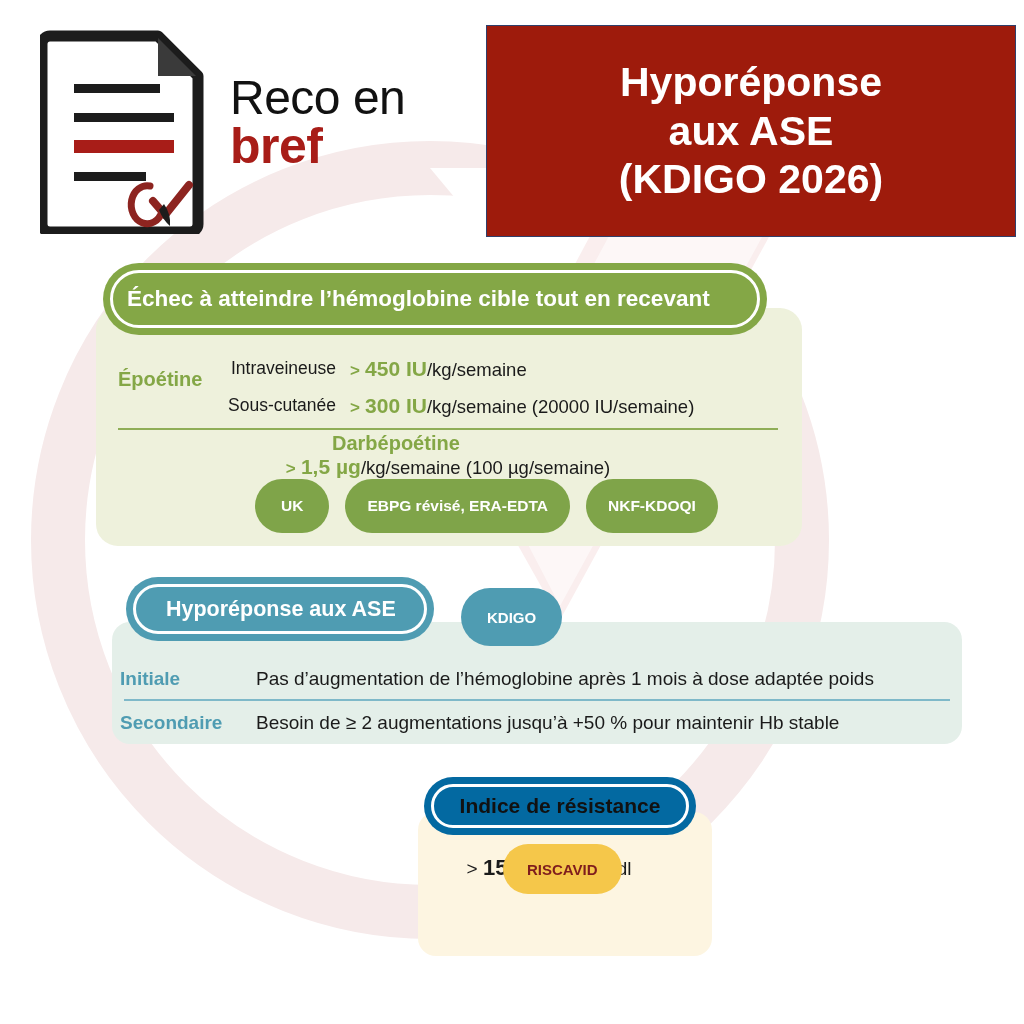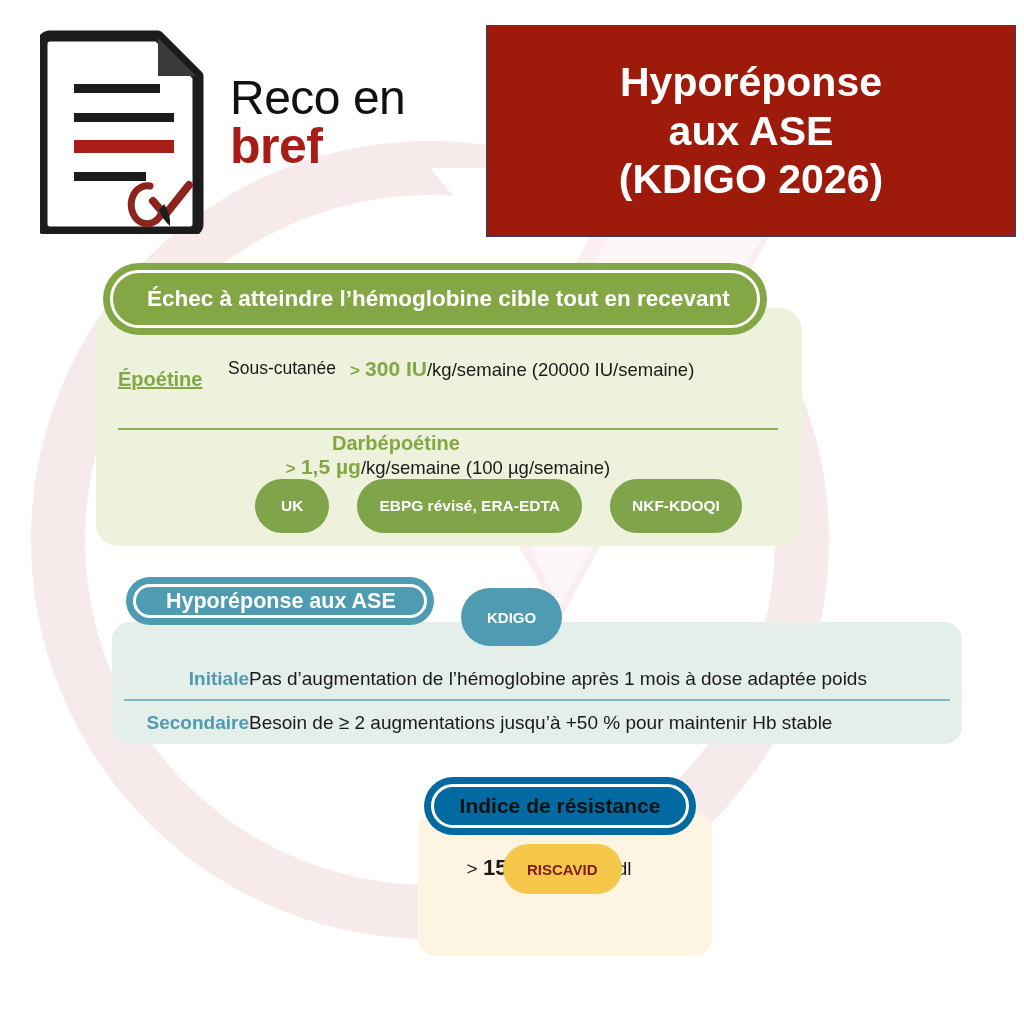"Échec à atteindre l’hémoglobine cible" .ribbon-green .ribbon-label { padding-left: 34px -> 14px }
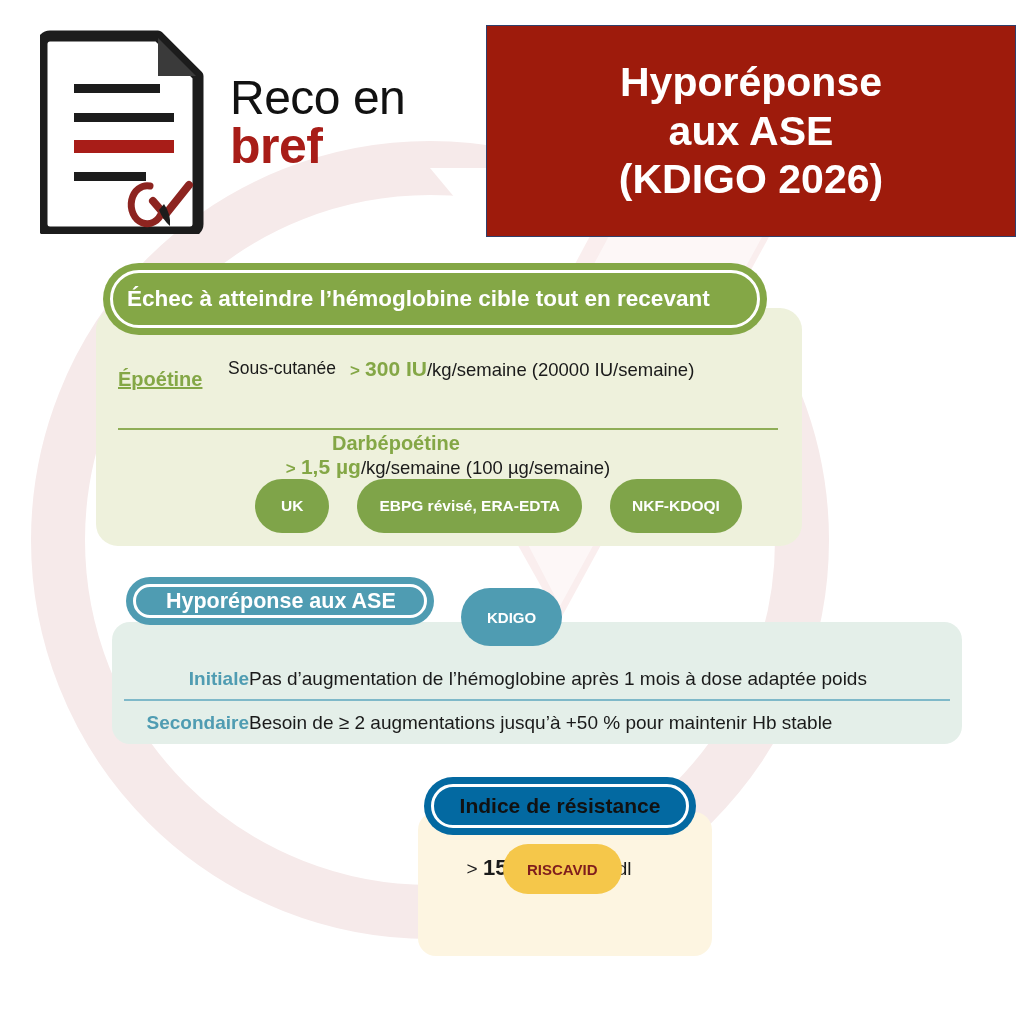"Époétine" .epo-name { text-decoration: underline -> none }
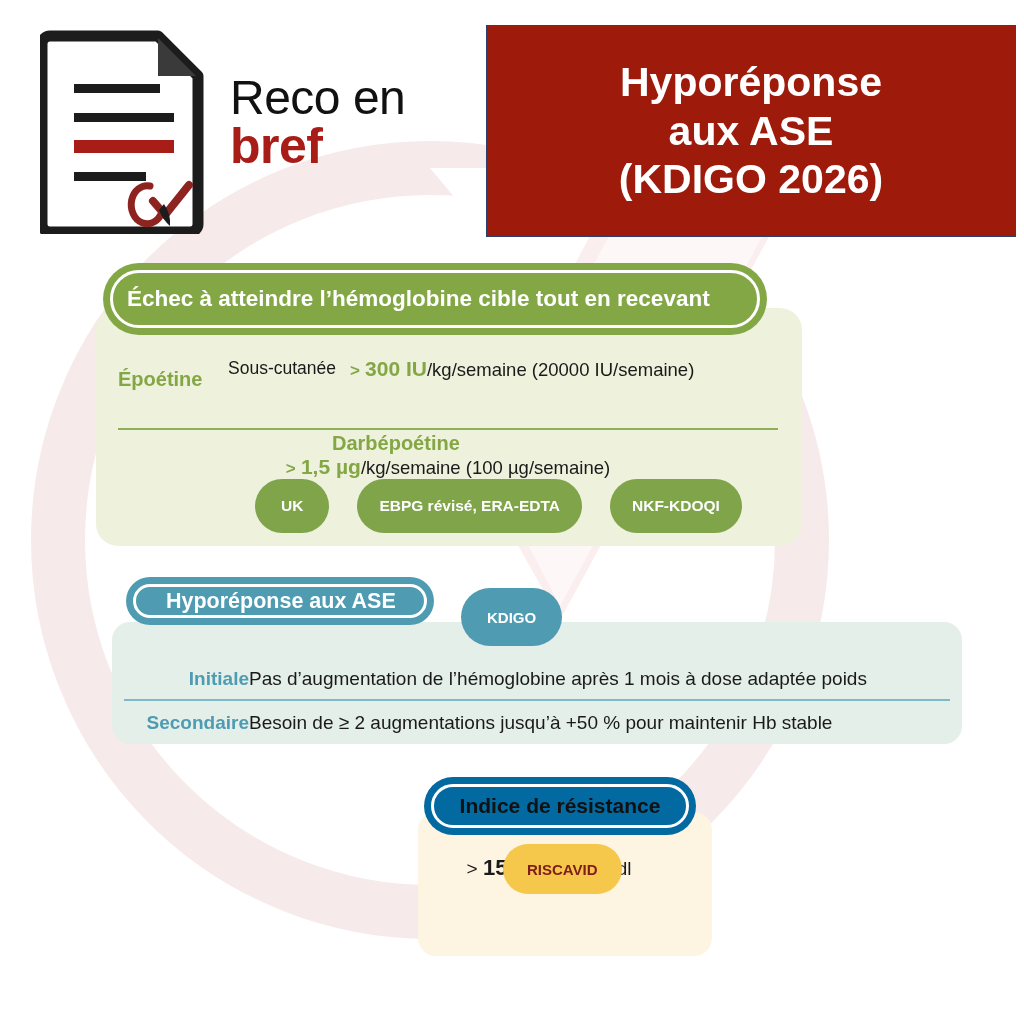"Intraveineuse" div.epo-row { html: none -> <div> <span>Intraveineuse</span> <span> <span>&gt;</span> <span>450 IU</span><span>/kg/semaine</span> </span> </div> }
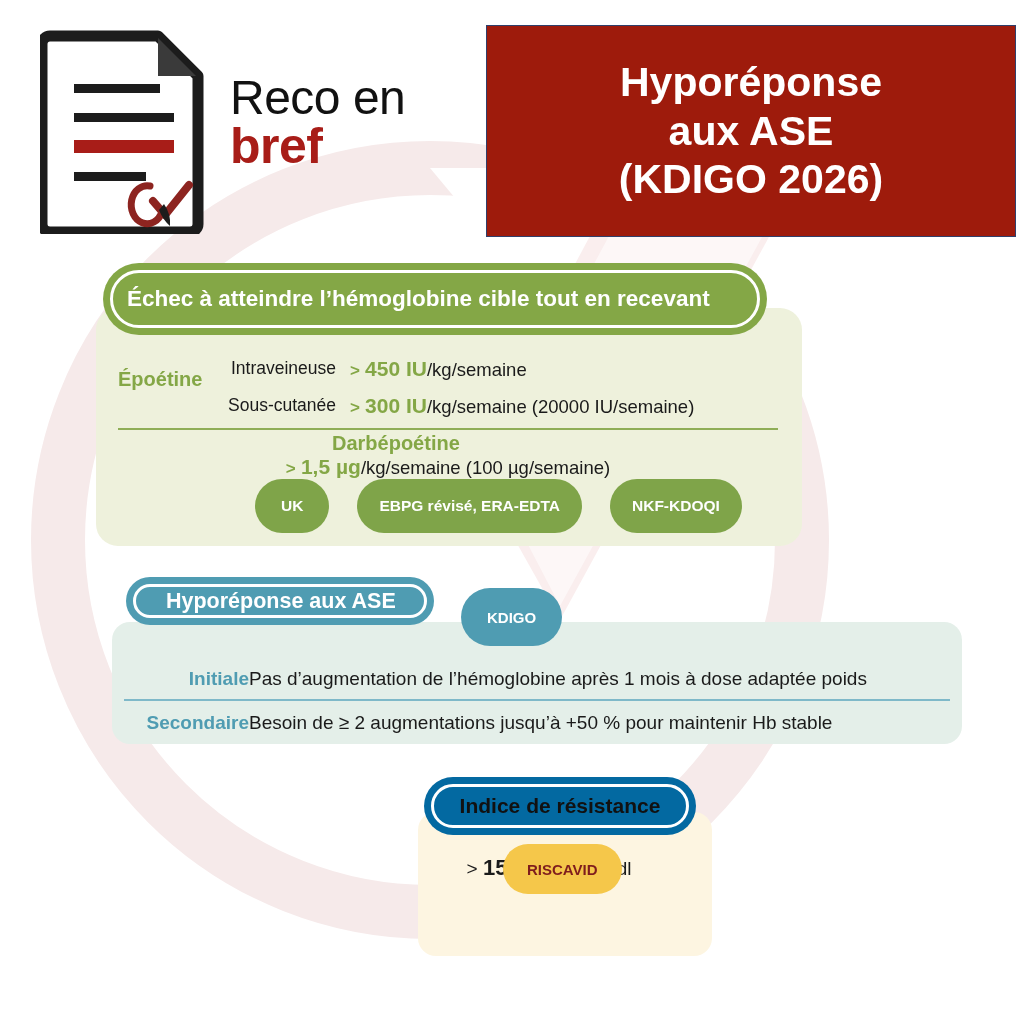"UK" .pill-row { gap: 28px -> 16px }
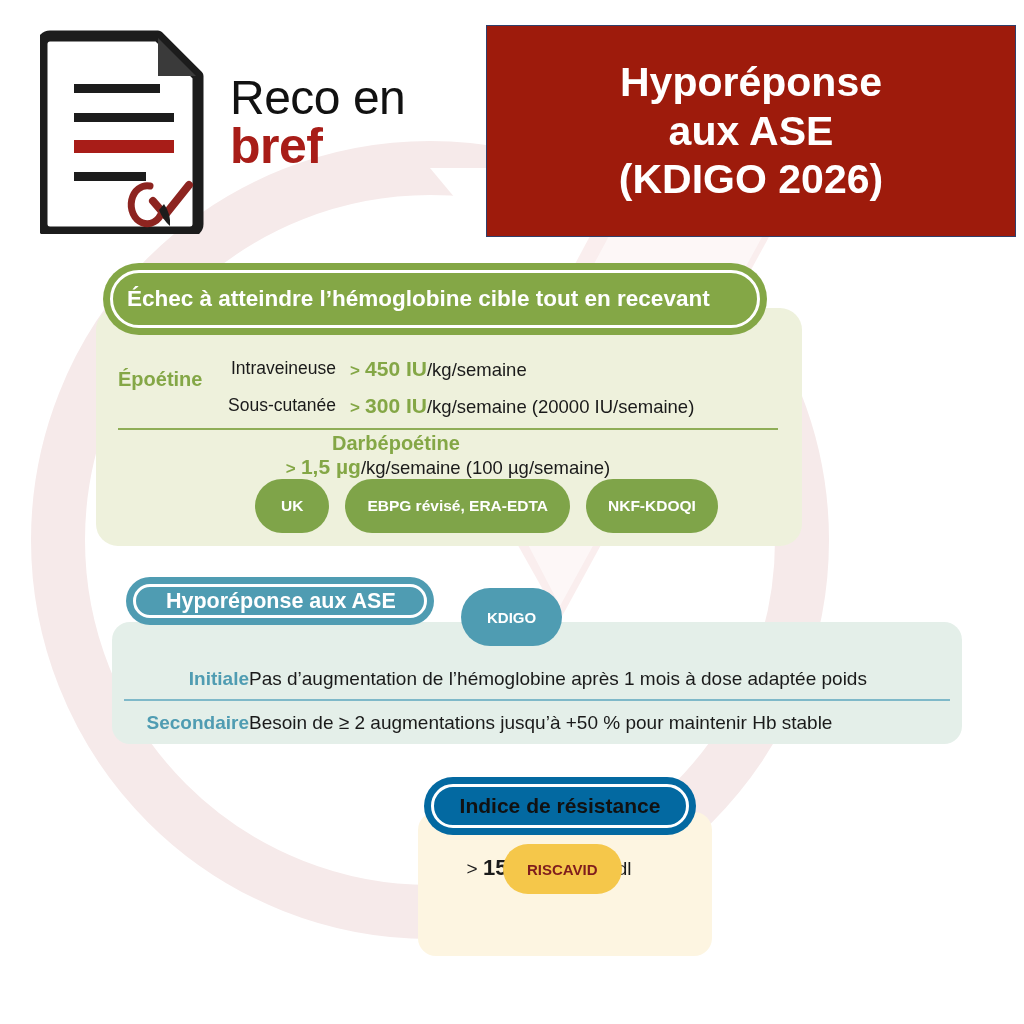"Hyporéponse aux ASE" .ribbon-teal { height: 48px -> 64px }
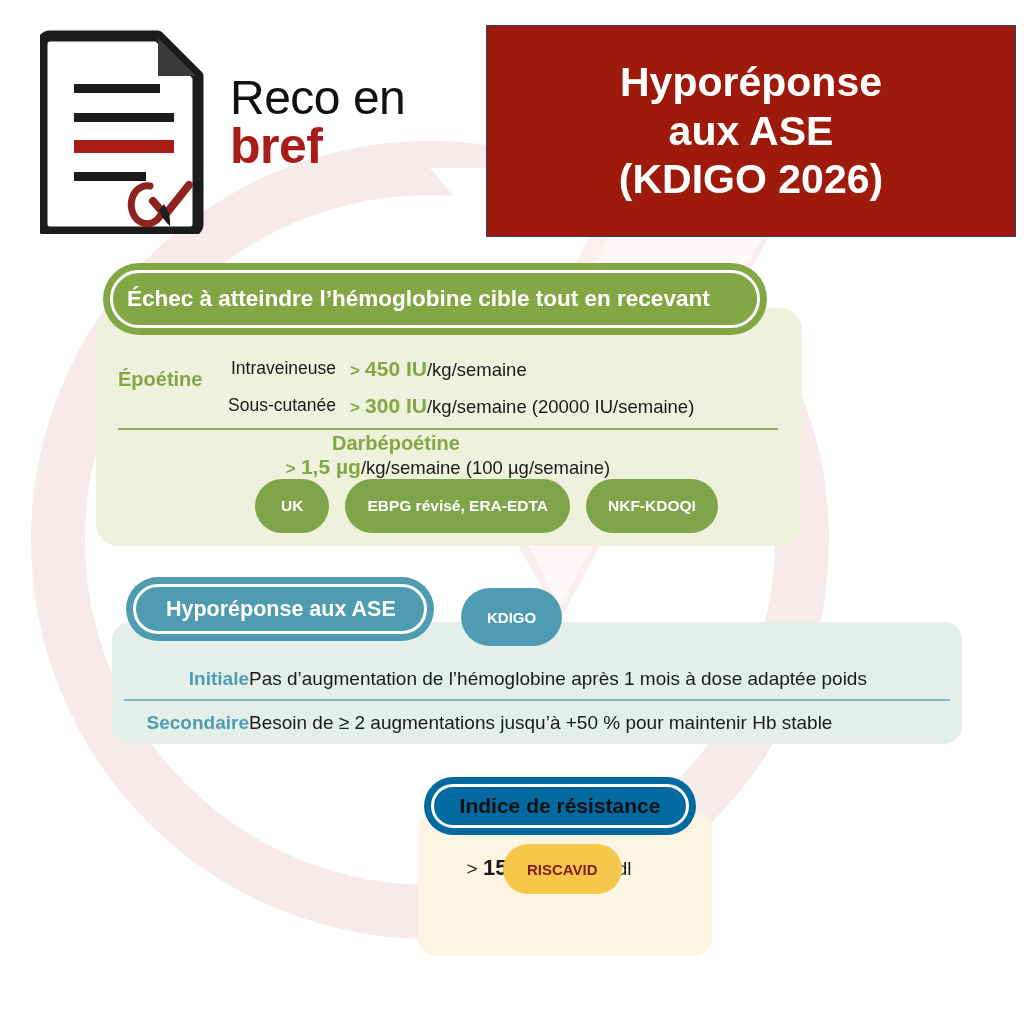"Initiale" .teal-row { left: 113px -> 120px; text-align: right -> none }
